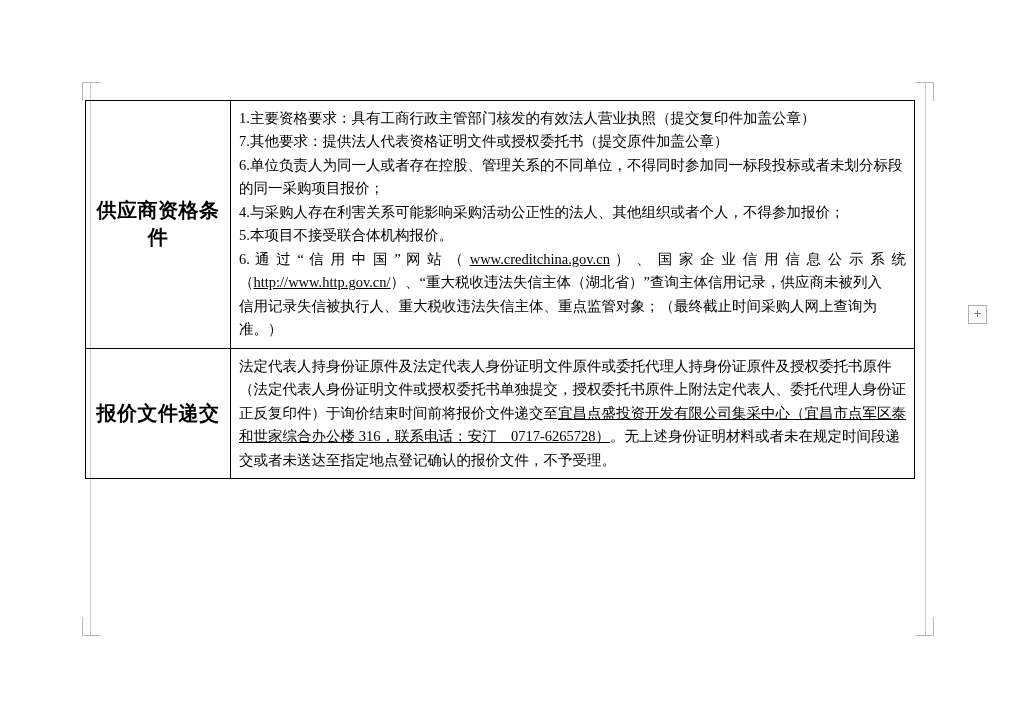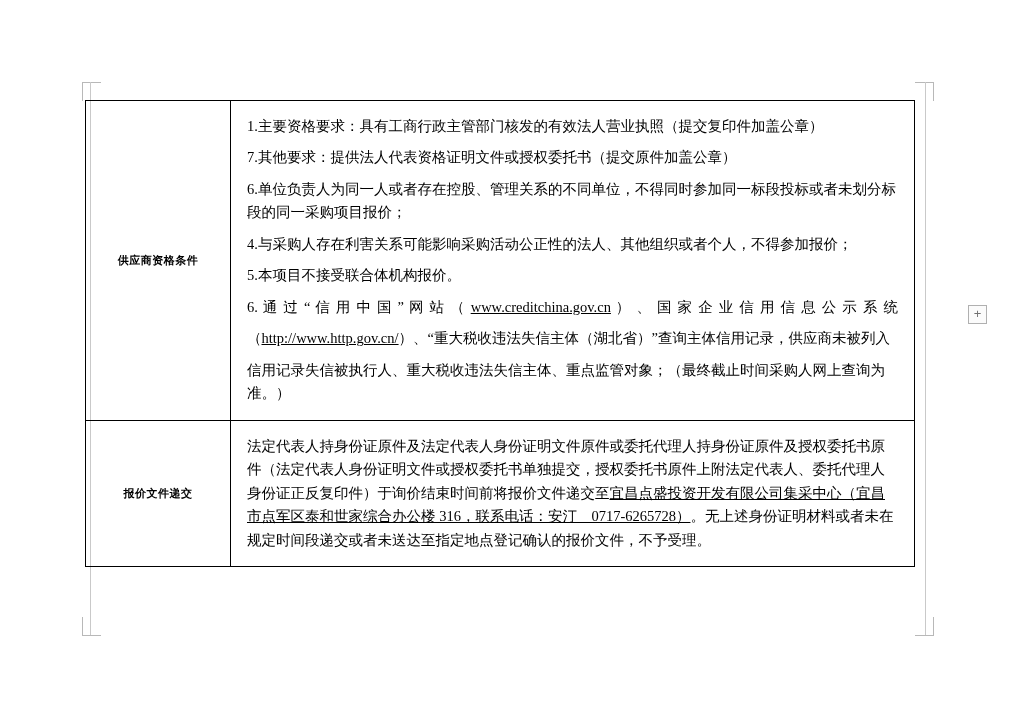"1.主要资格要求：具有工商行政主管部门核发的有效法人营业执照（提交复印件加盖公章" td.content p { margin: 8px -> 0 }
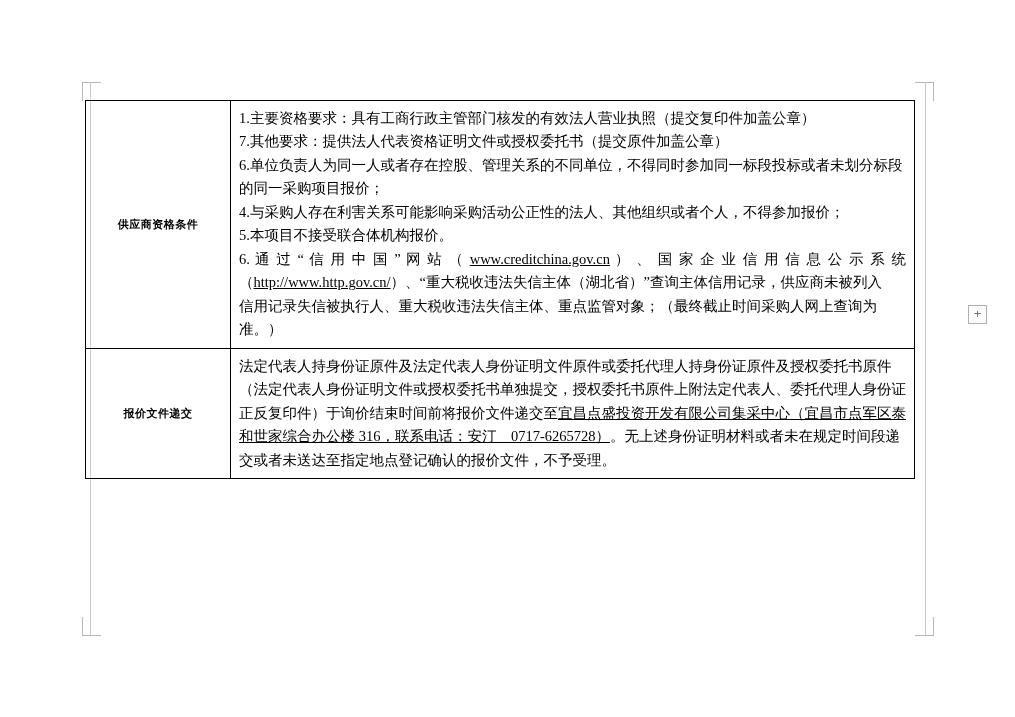"供应商资格条件" td.label { font-size: 11px -> 20px }
